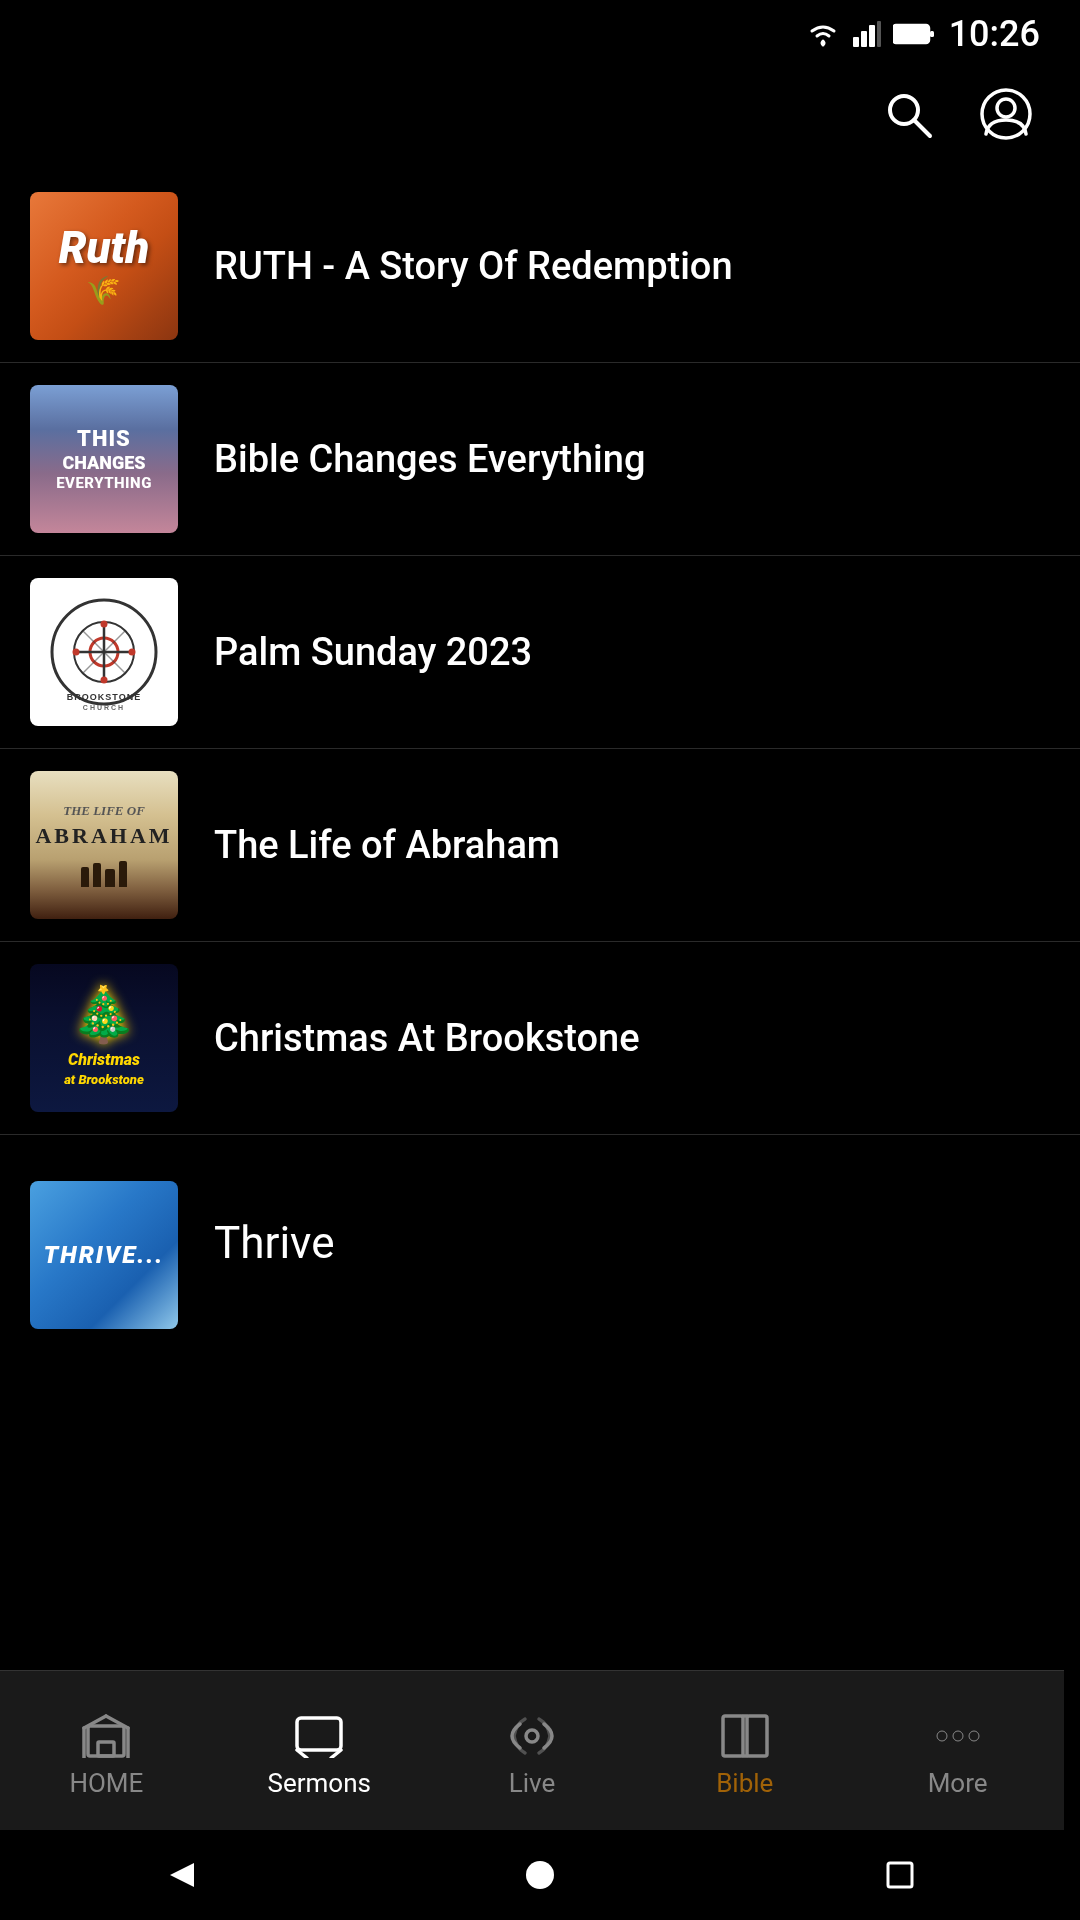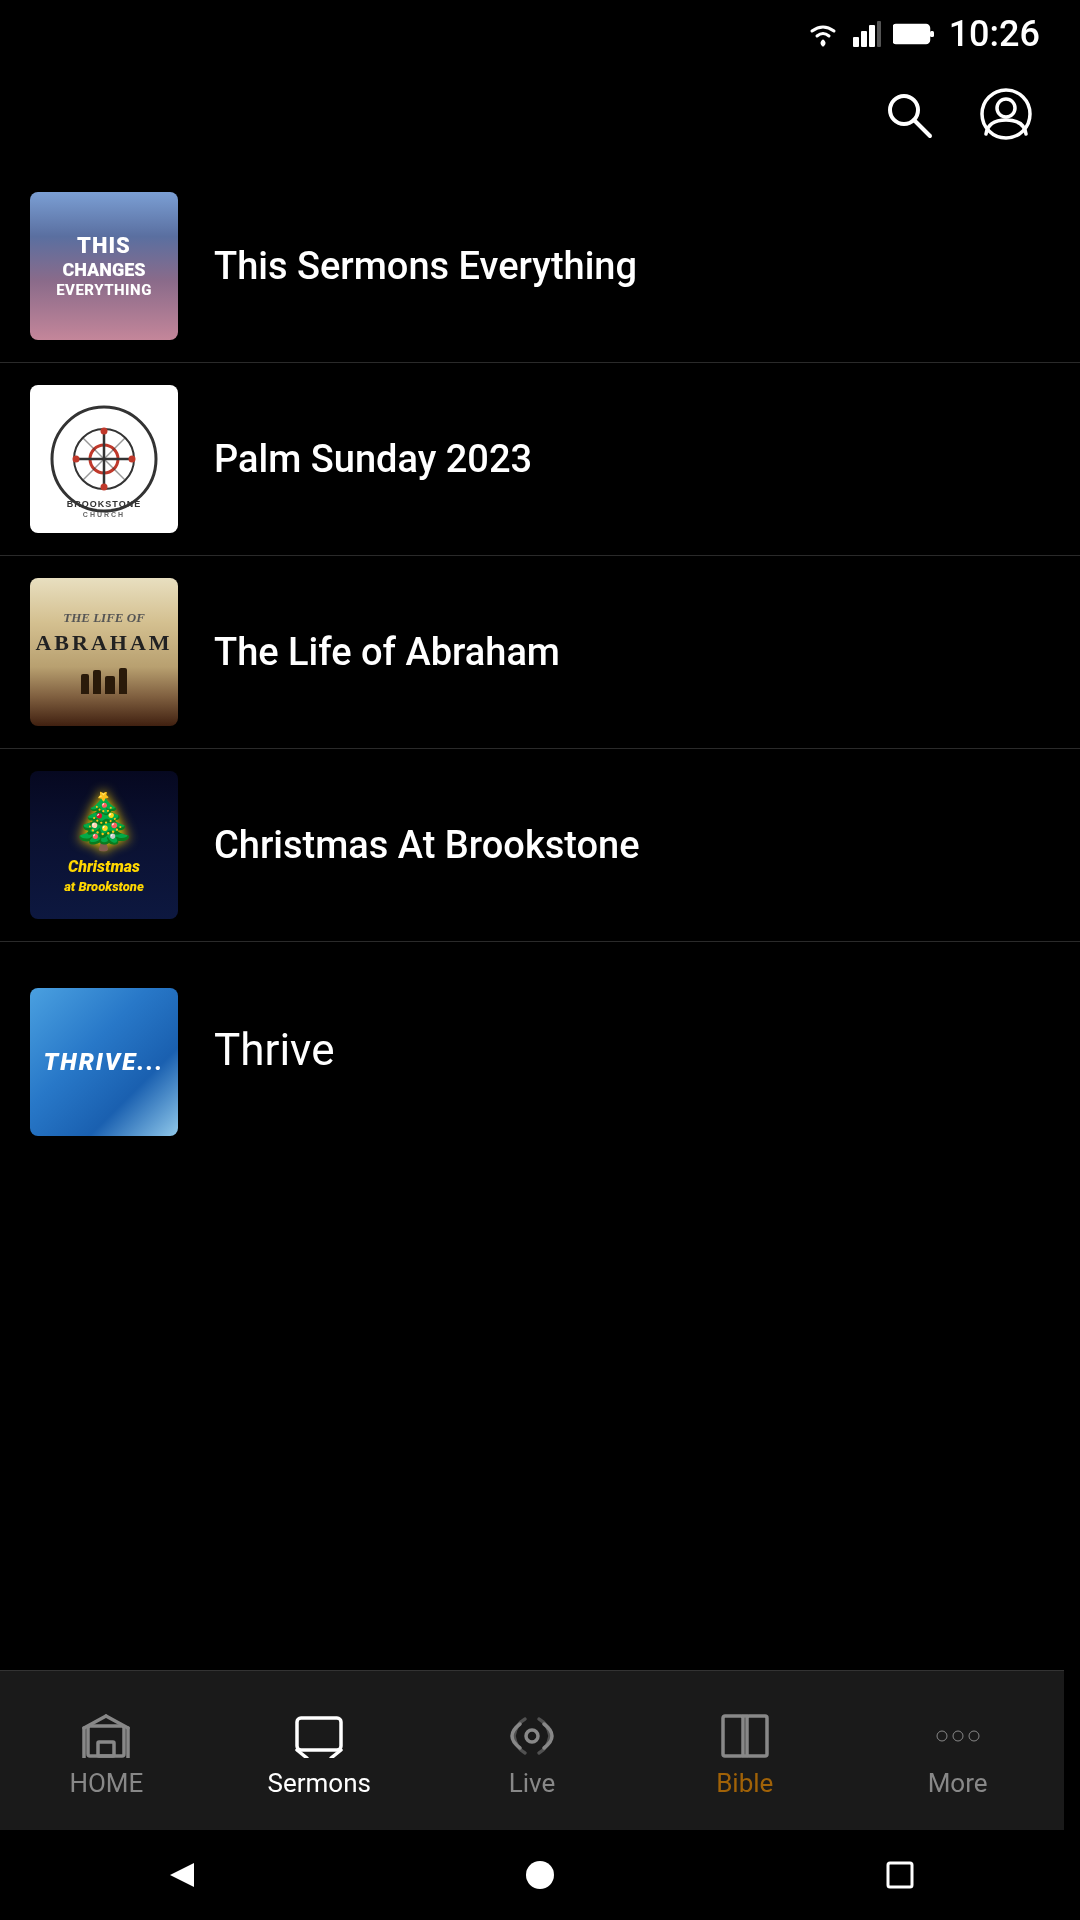"Ruth" div.series-item { html: none -> <div> <div> <span>Ruth</span> <span>🌾</span> </div> <span>RUTH - A Story Of Redemption</span> </div> }
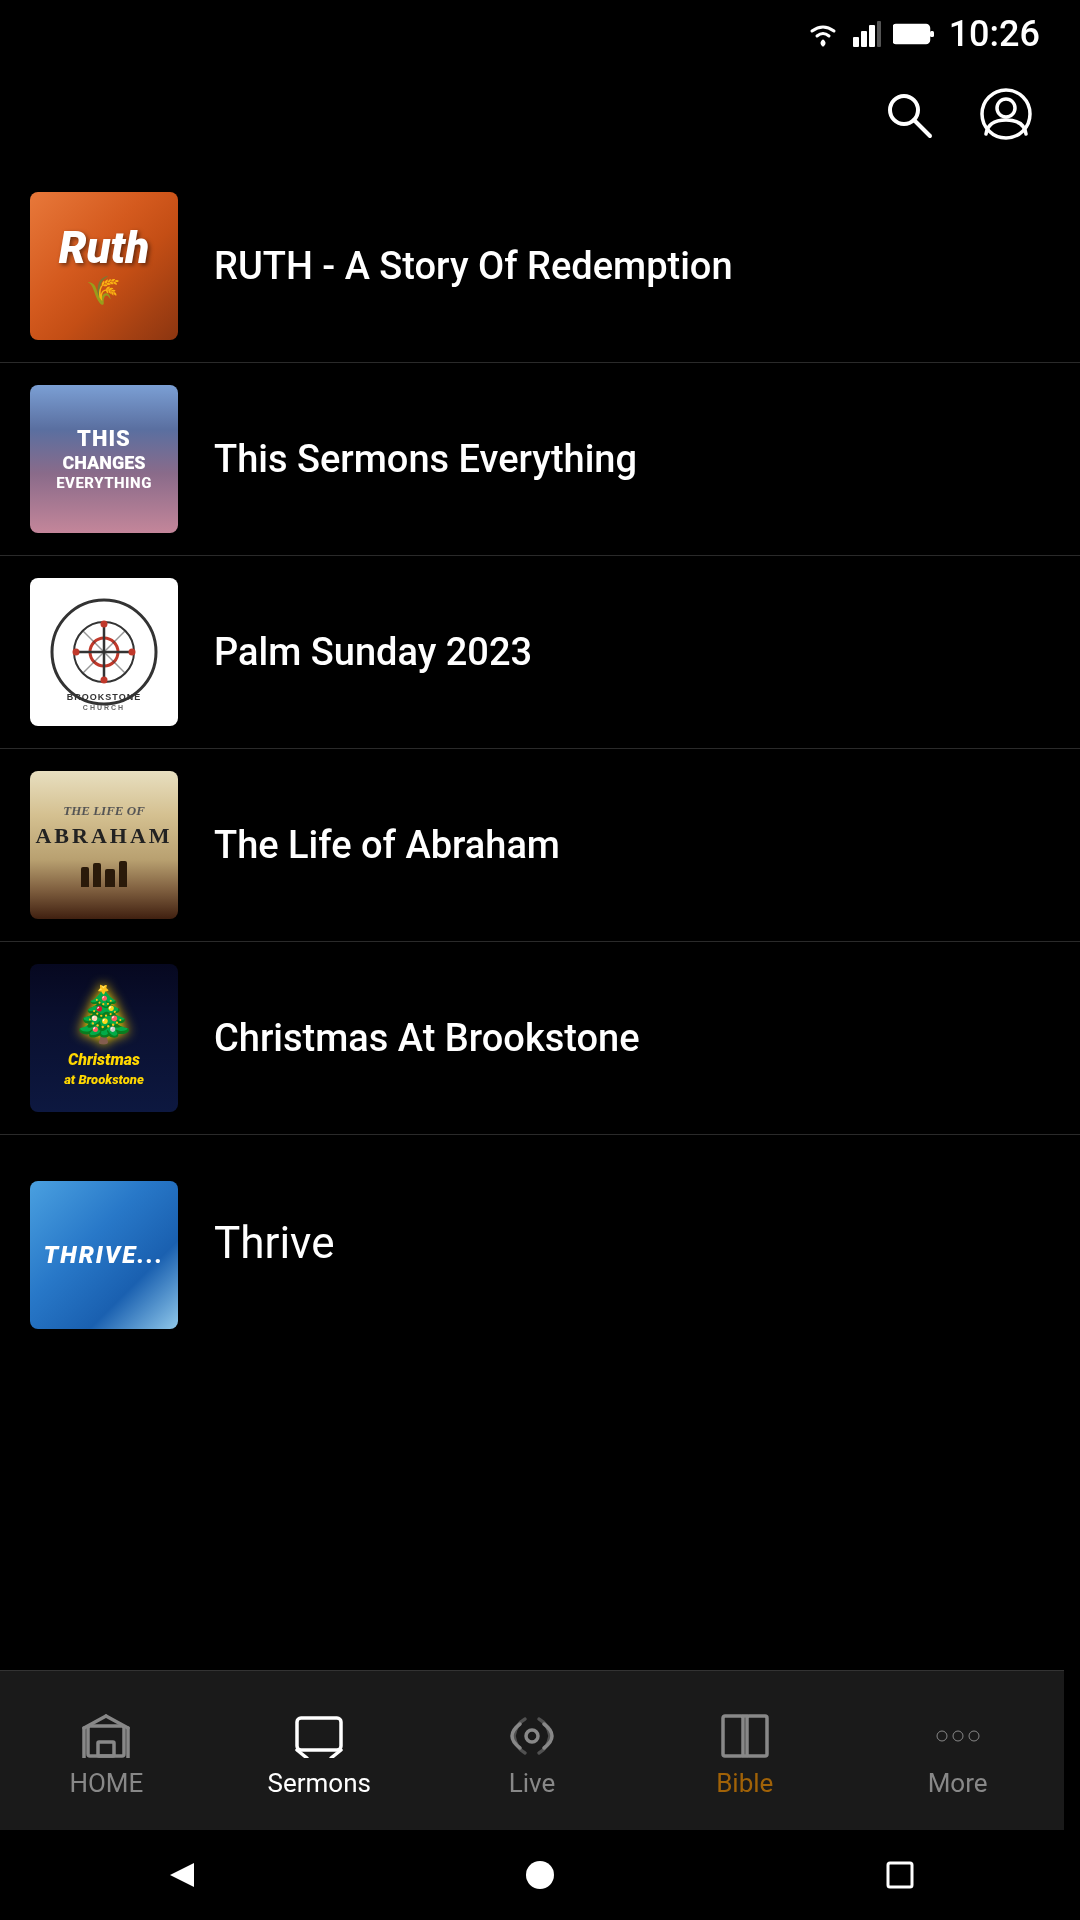"This Sermons Everything" span.series-title { text: This Sermons -> Bible Changes }
